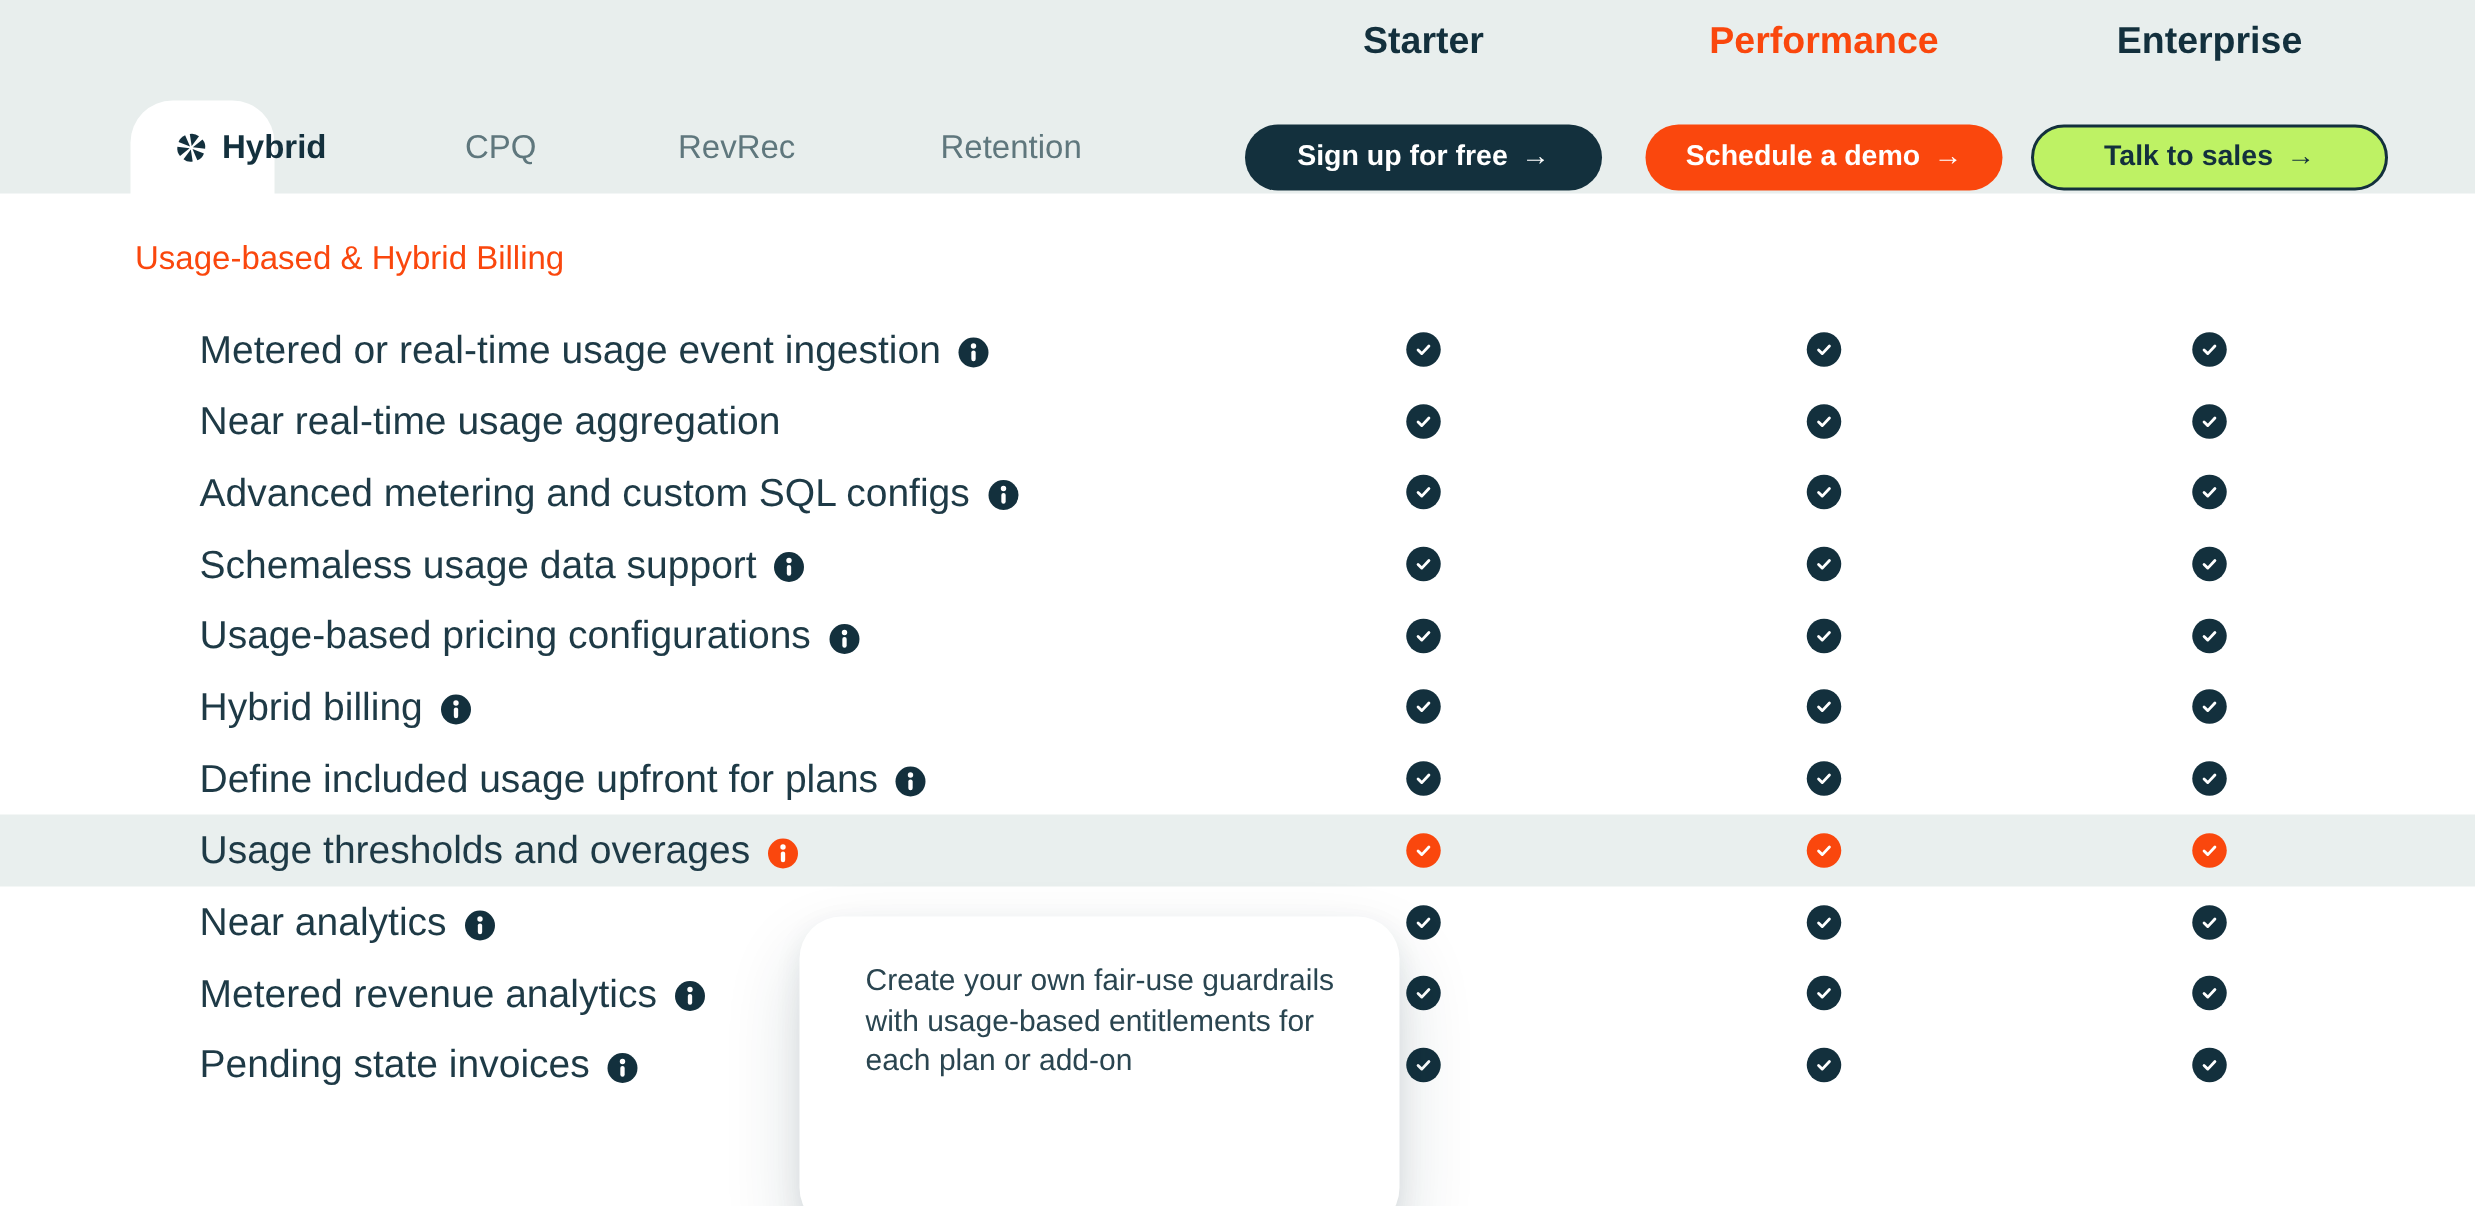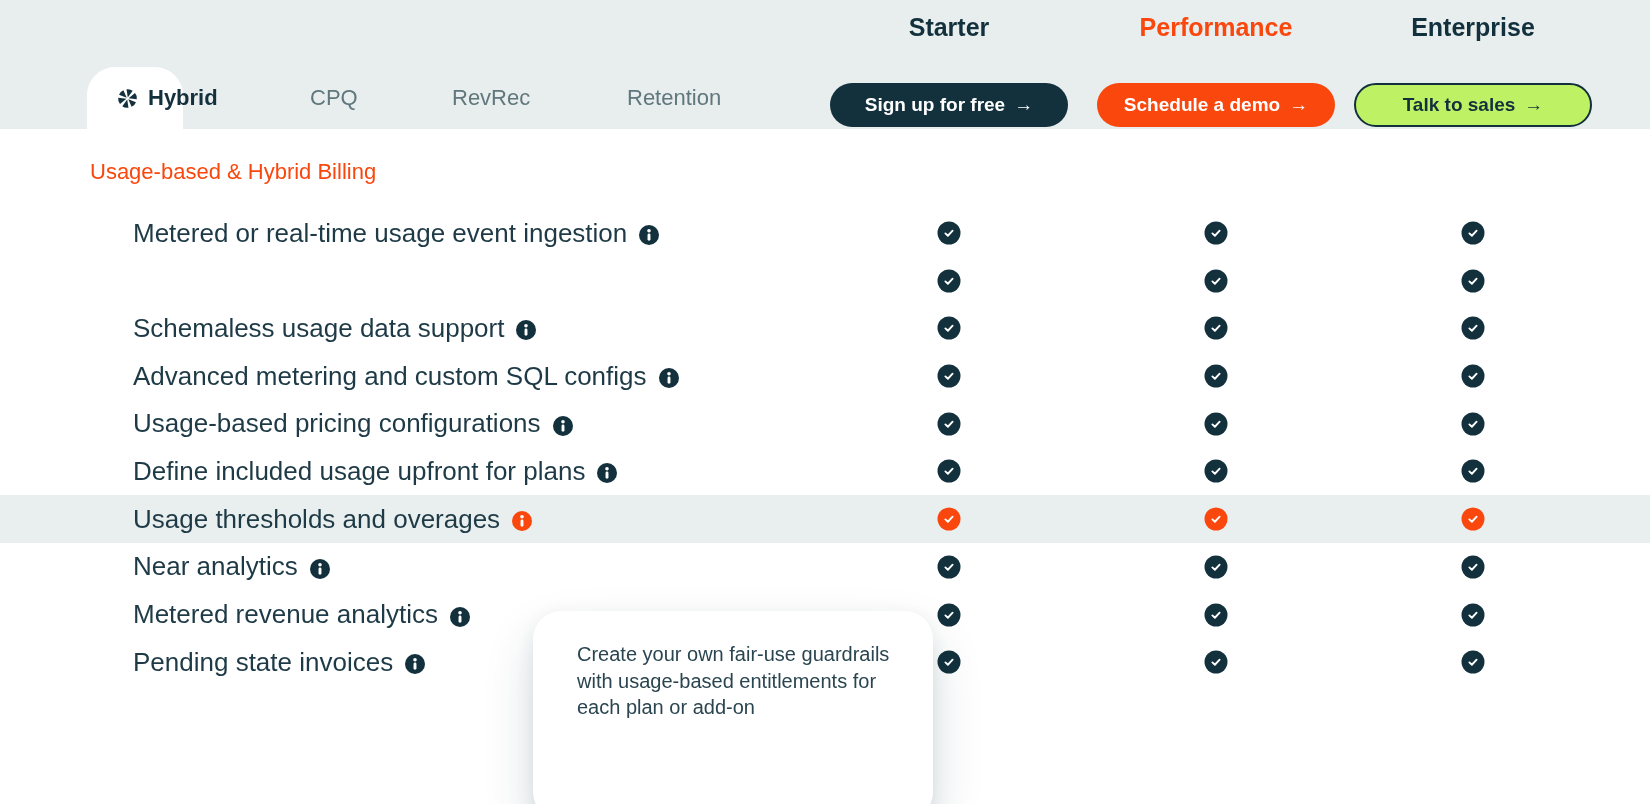"Near real-time usage aggregation" div.row-label-wrap { html: none -> <div> <span>Near real-time usage aggregation</span> </div> }
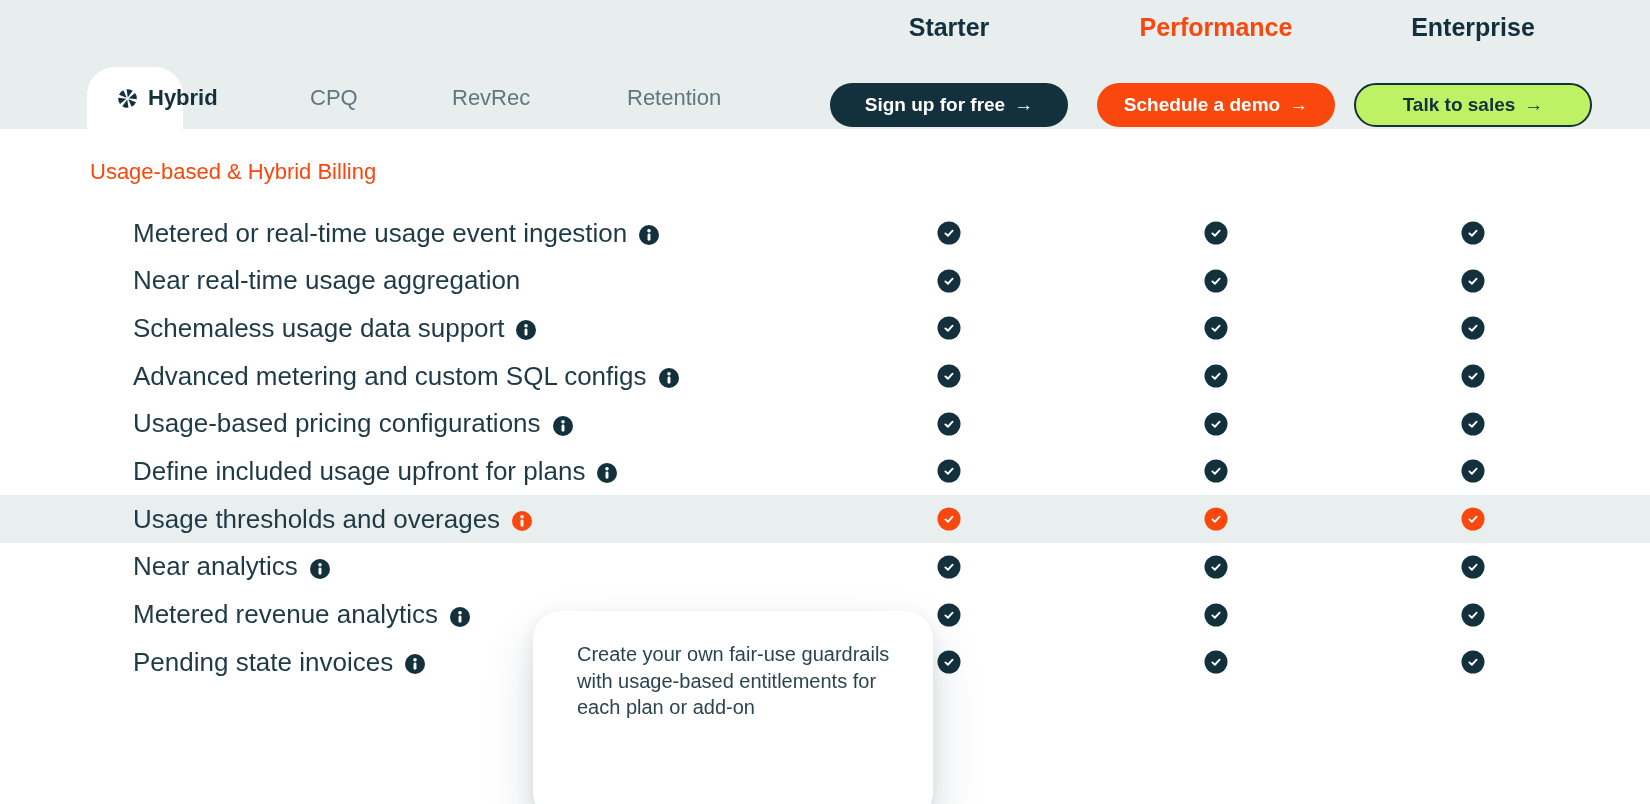"Schemaless usage data support" div.row { order: before "Advanced metering and custom SQL" -> after "Advanced metering and custom SQL" }
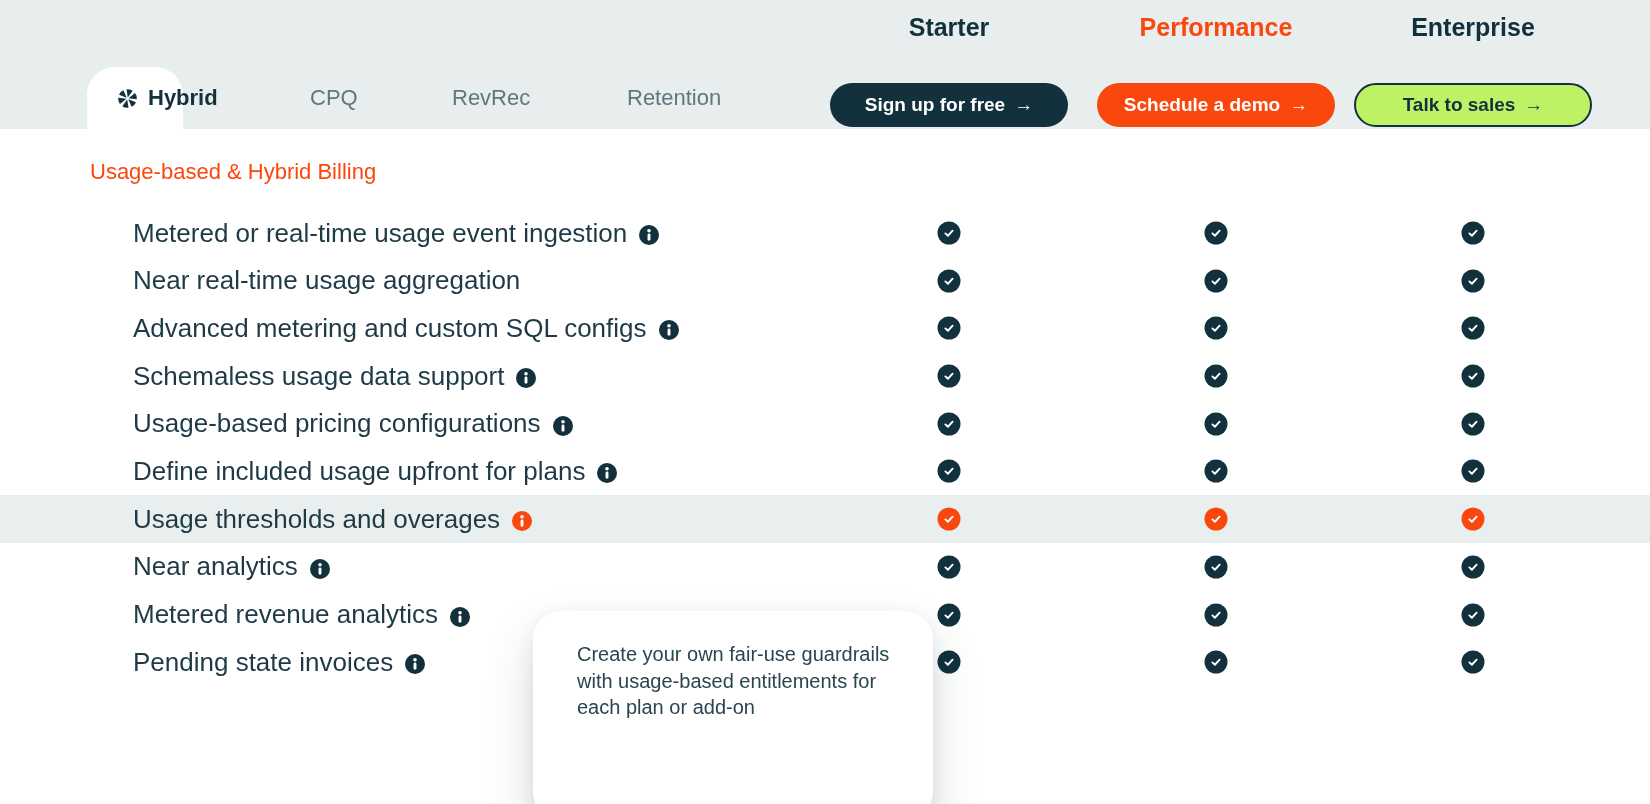"Hybrid billing" div.row { html: none -> <div> <div> <span>Hybrid billing</span> <span> <svg> <circle></circle> <rect></rect> </svg> </span> </div> <span> <svg> <path></path> </svg> </span> <span> <svg> <path></path> </svg> </span> <span> <svg> <path></path> </svg> </span> </div> }
